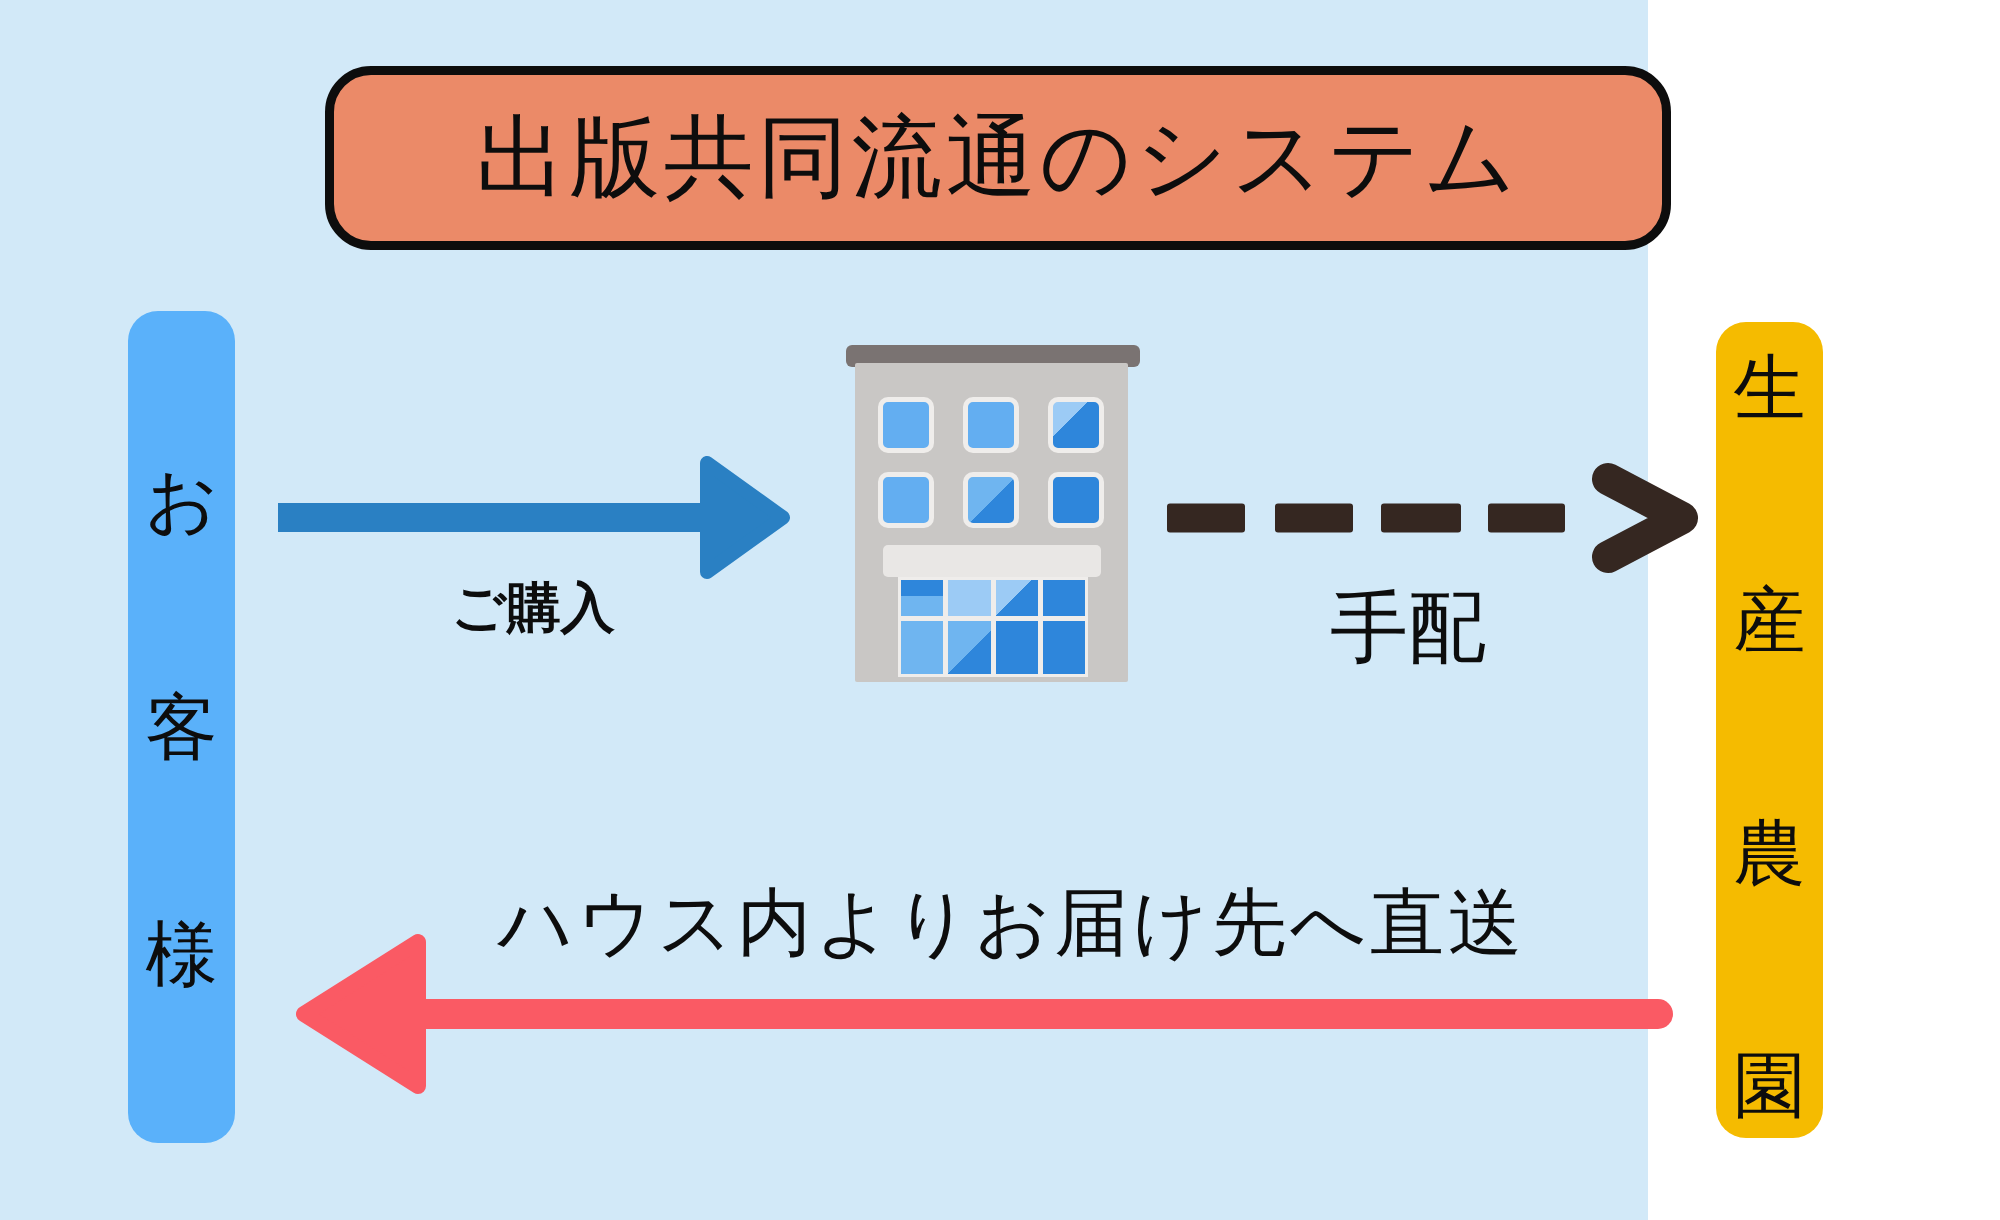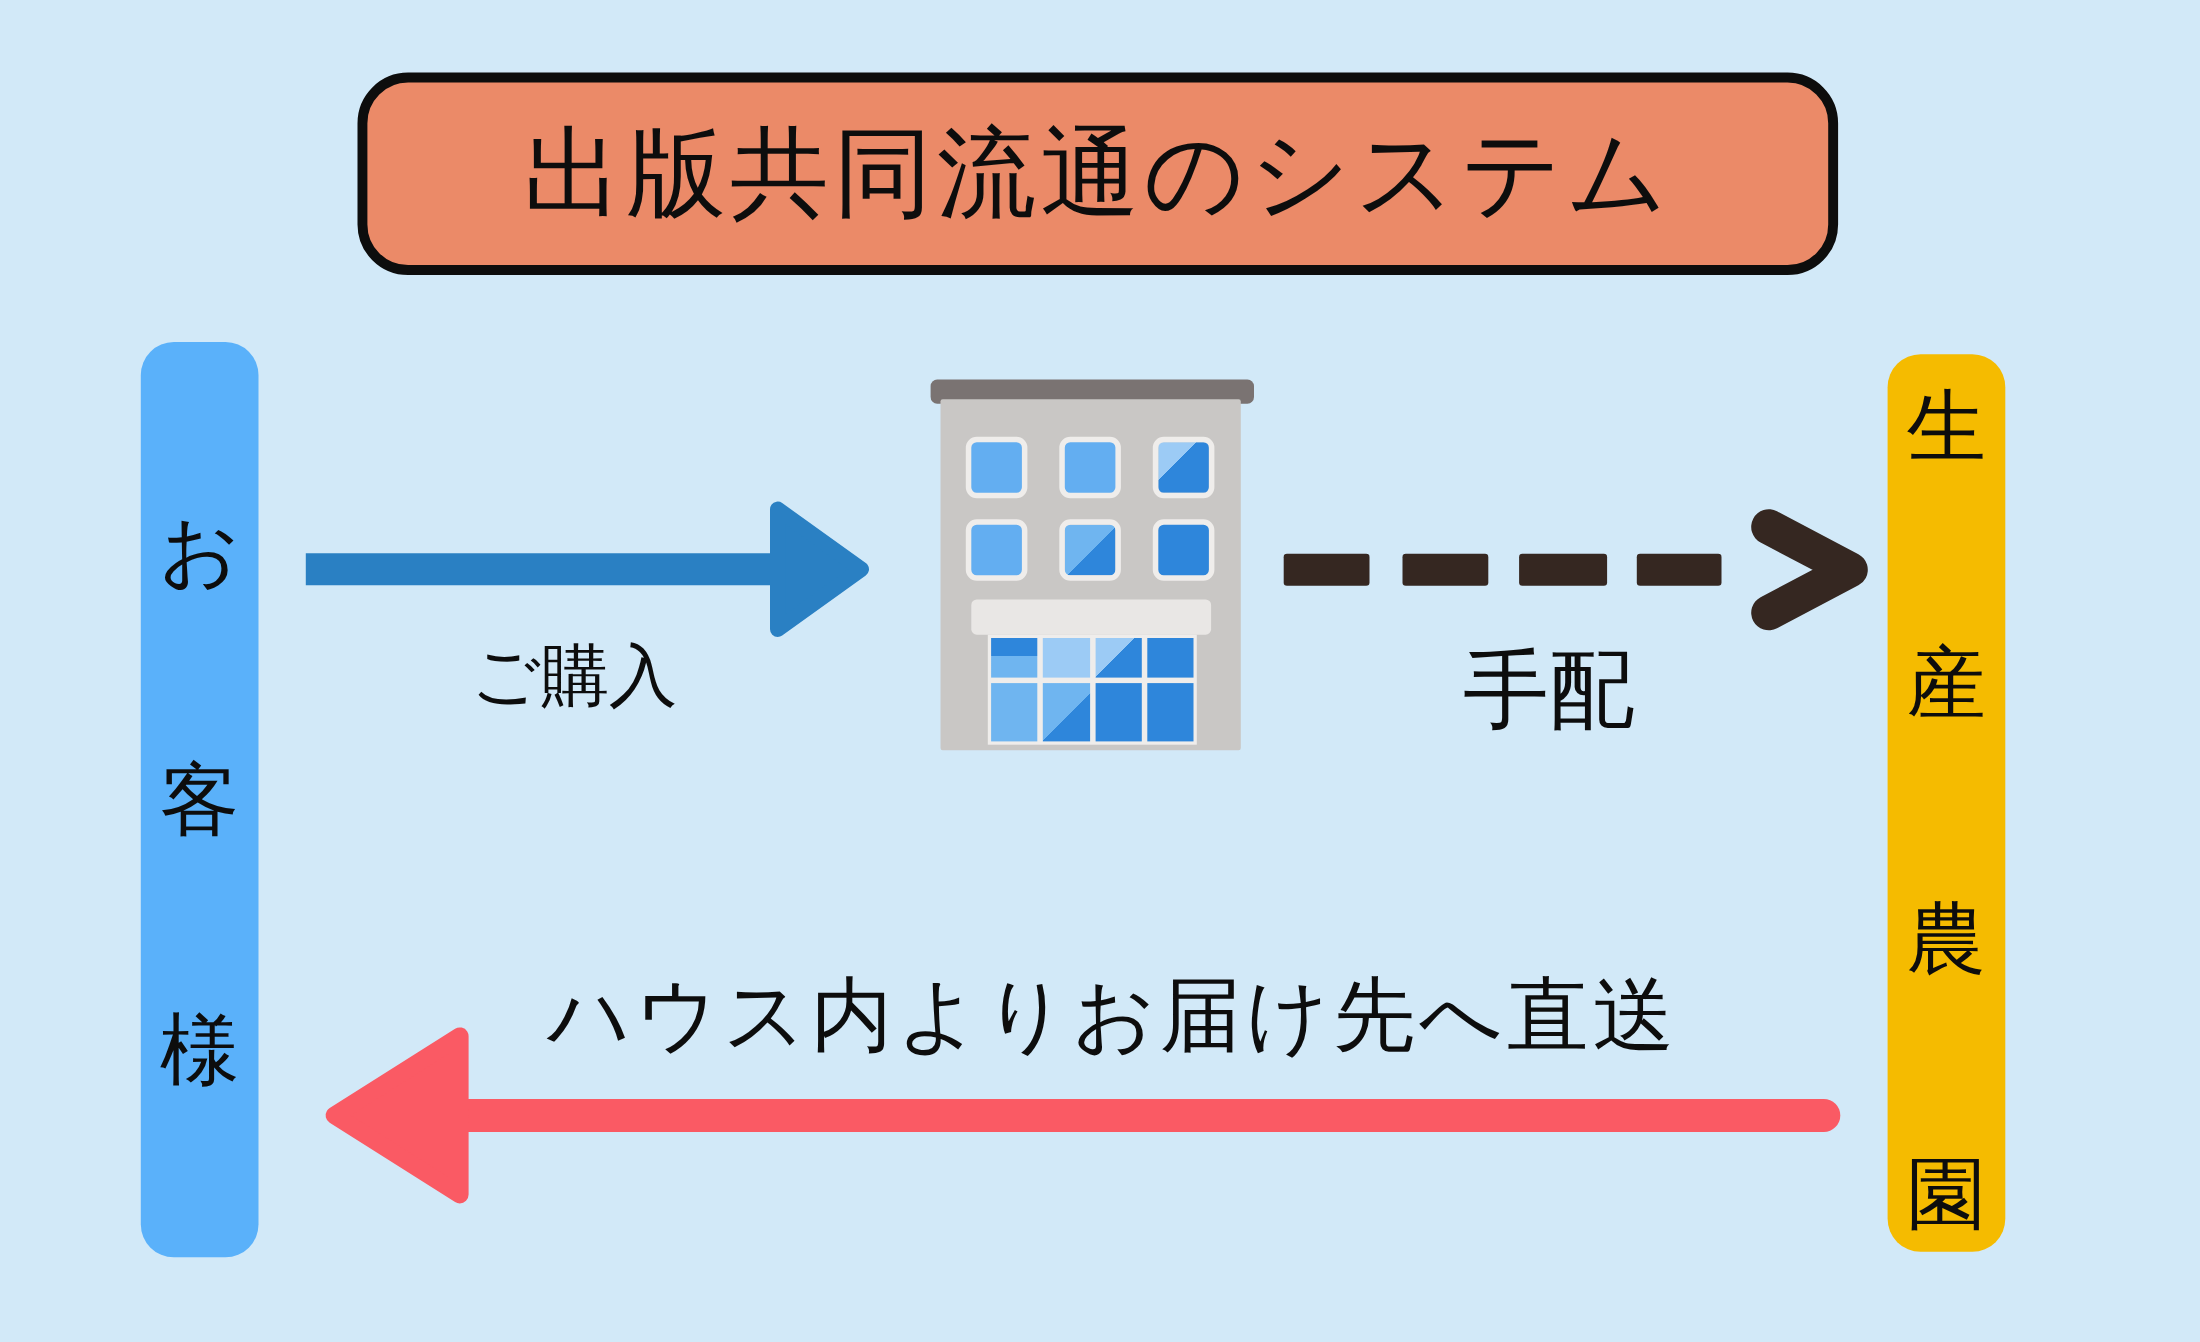"出版共同流通のシステム" .canvas { width: 2000px -> 1648px }
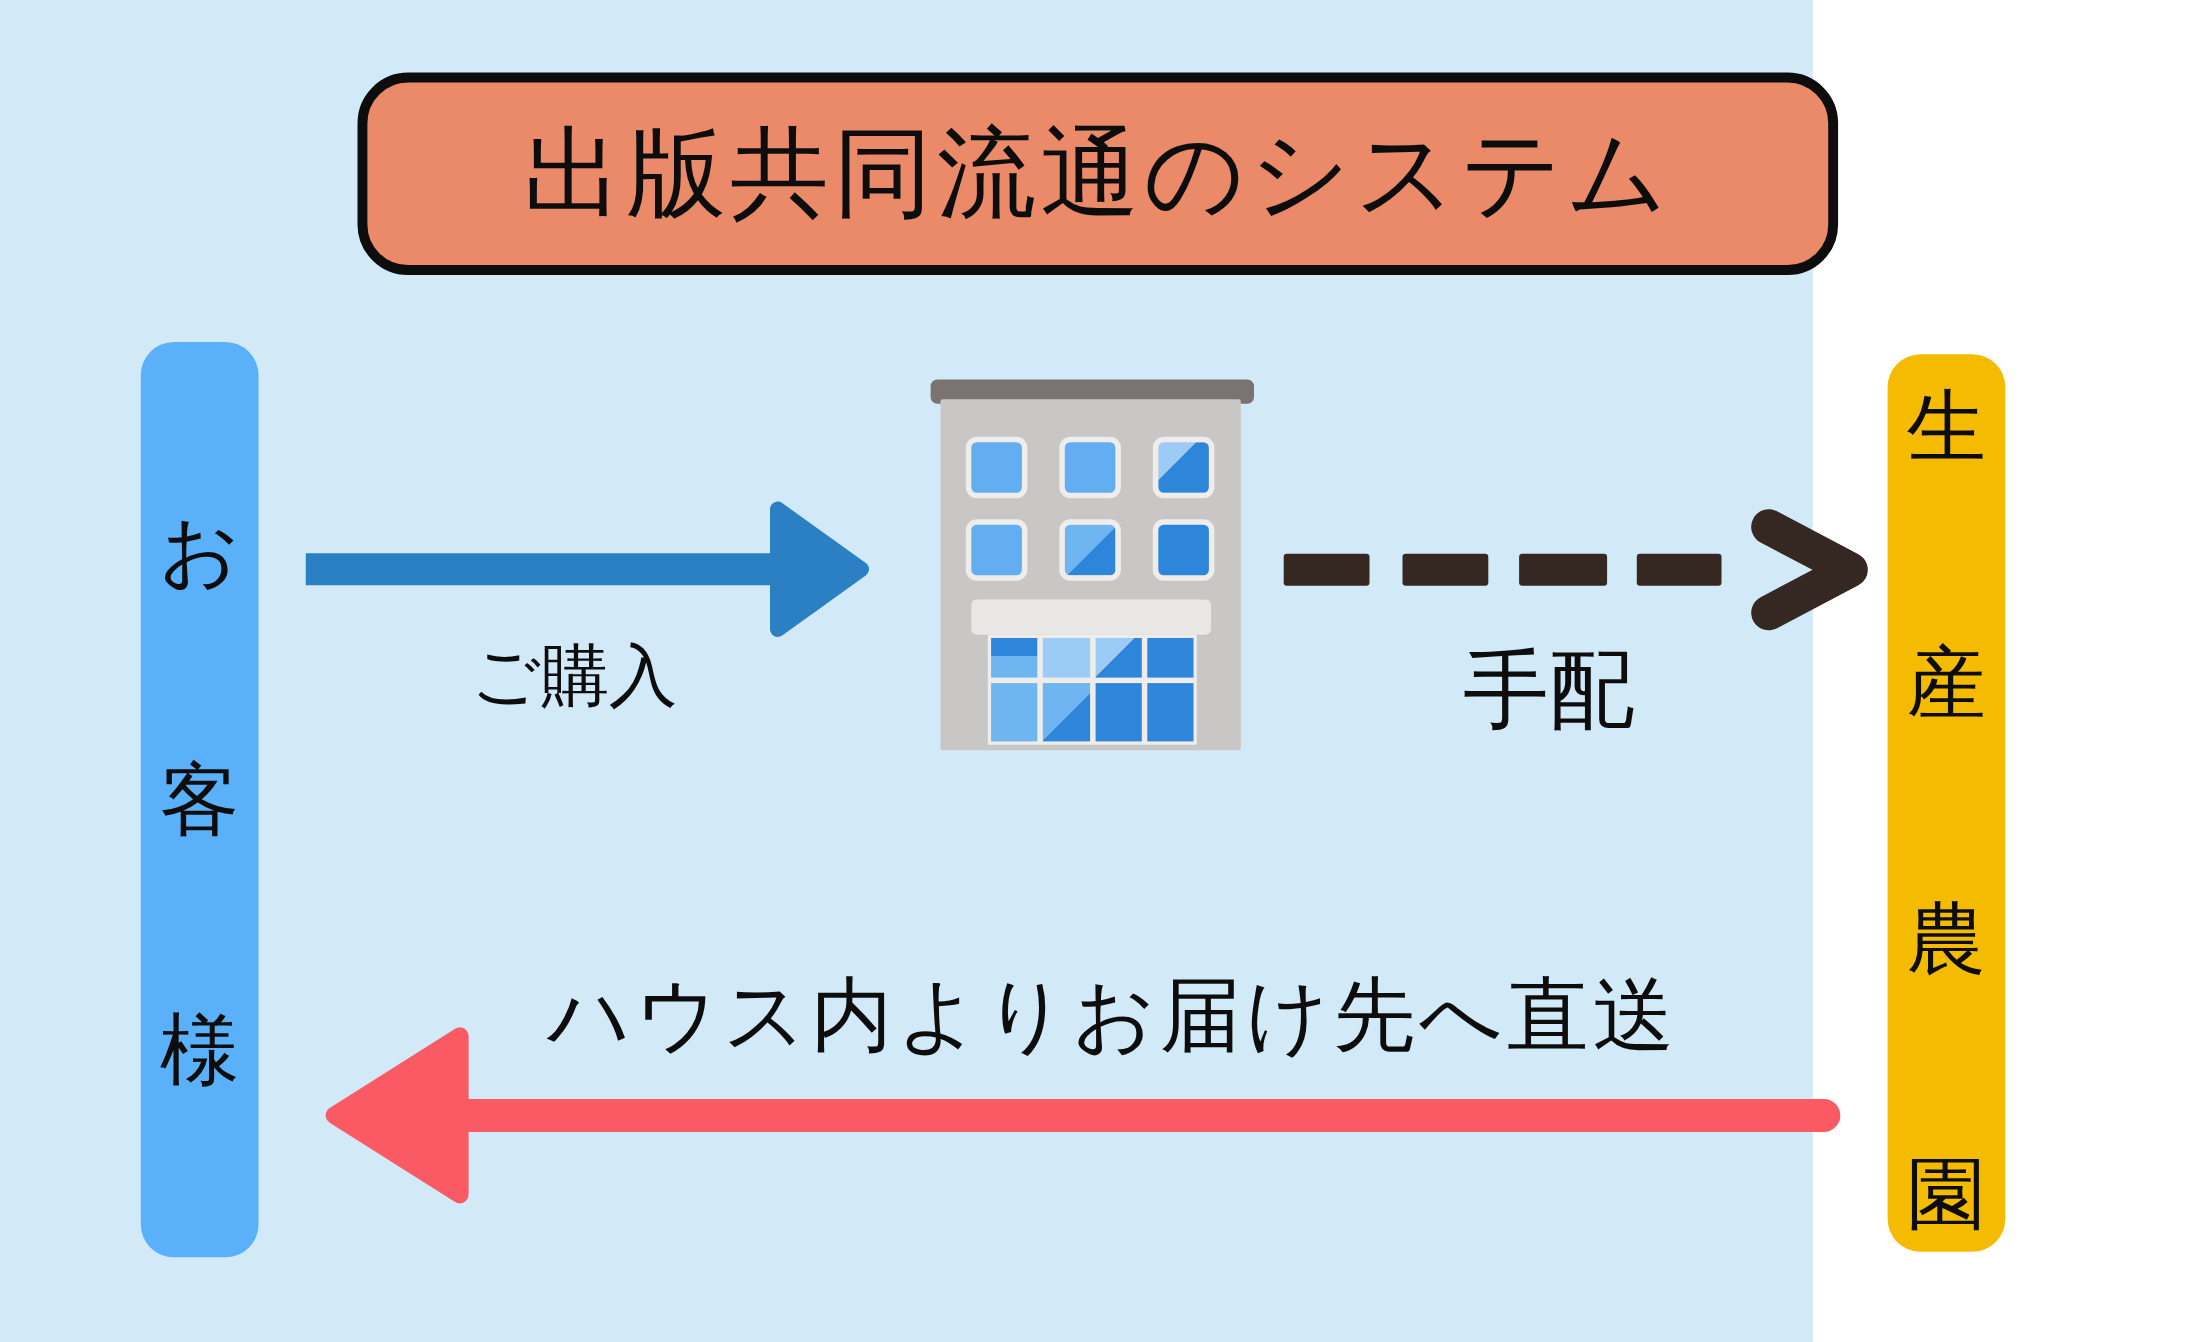"ご購入" .label-purchase { font-size: 62px -> 54px; font-weight: none -> bold; left: 372px -> 383px }
